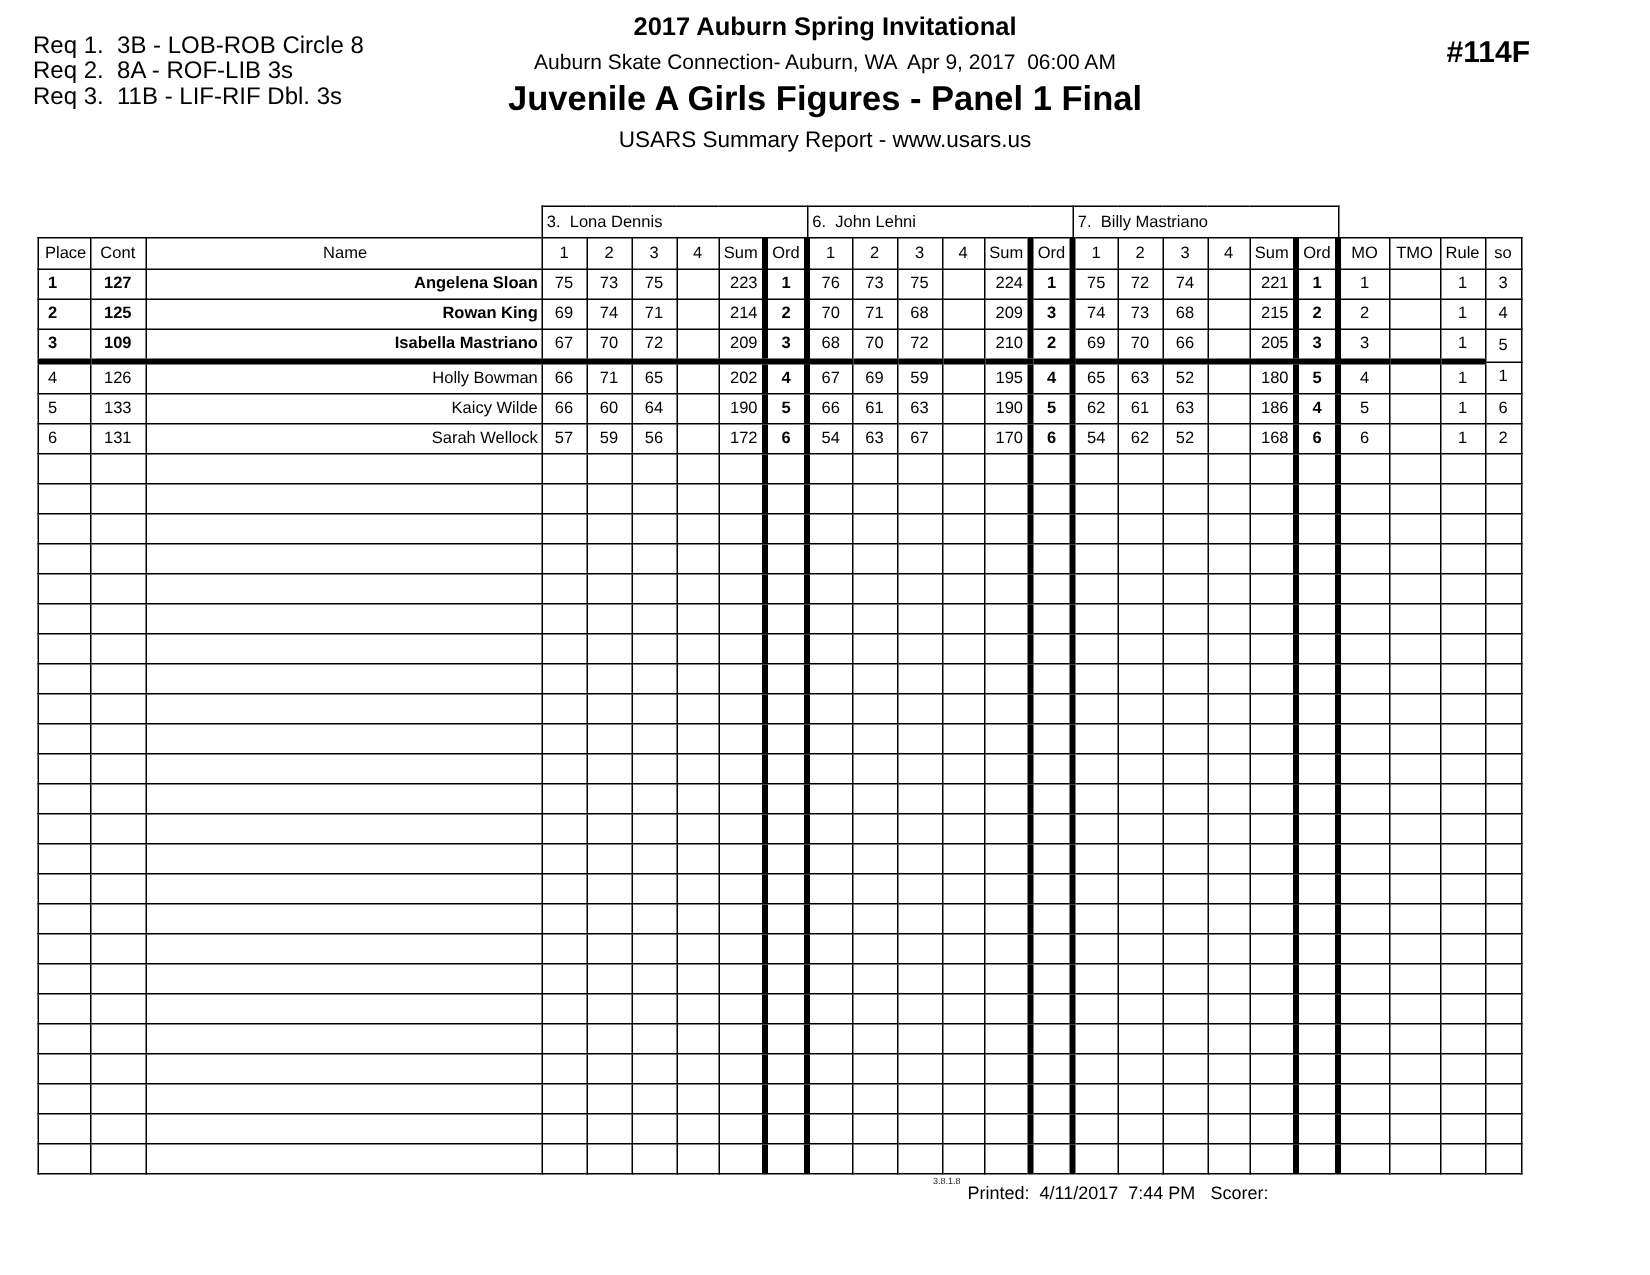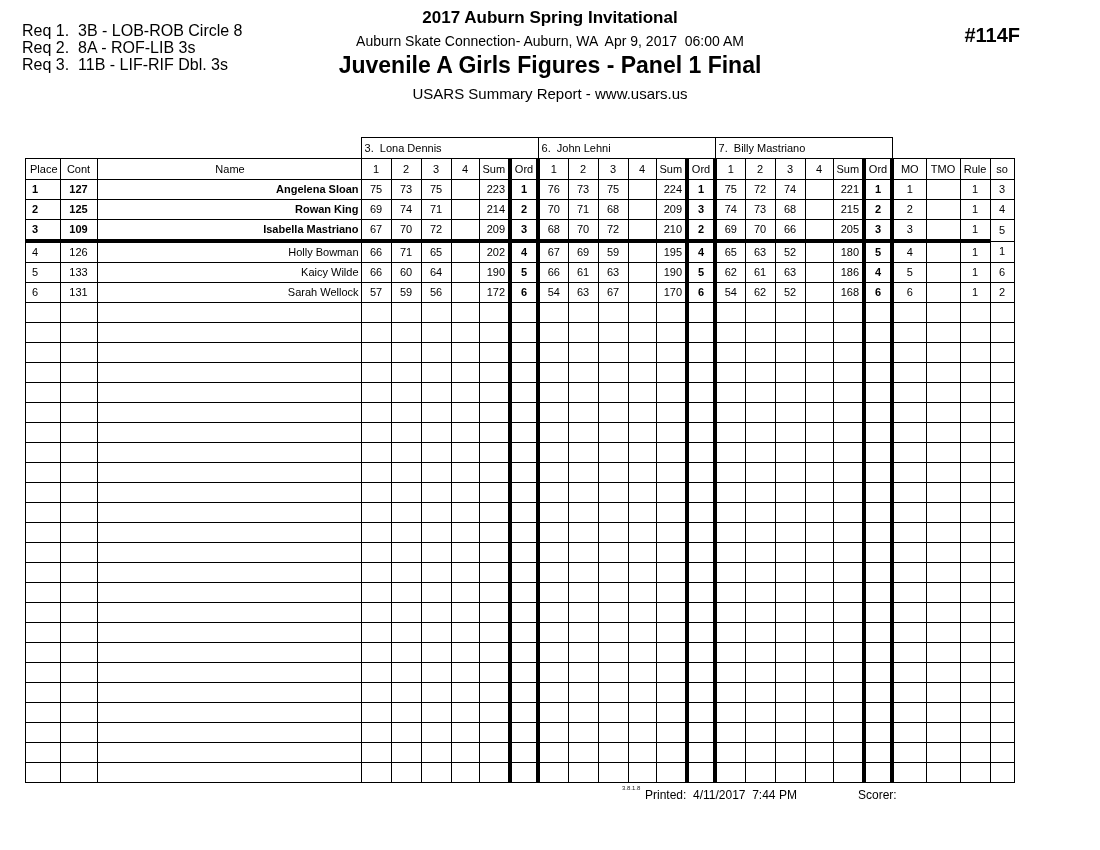"Scorer:" .footer-scorer { left: 858px -> 807px }
